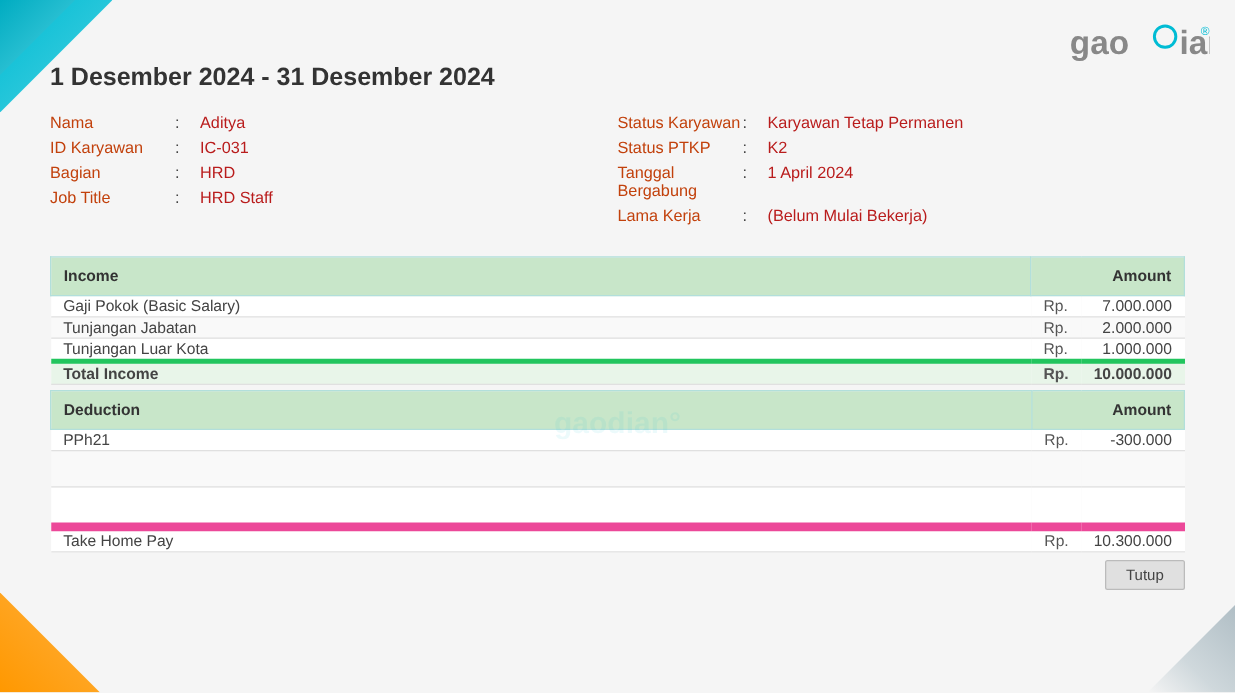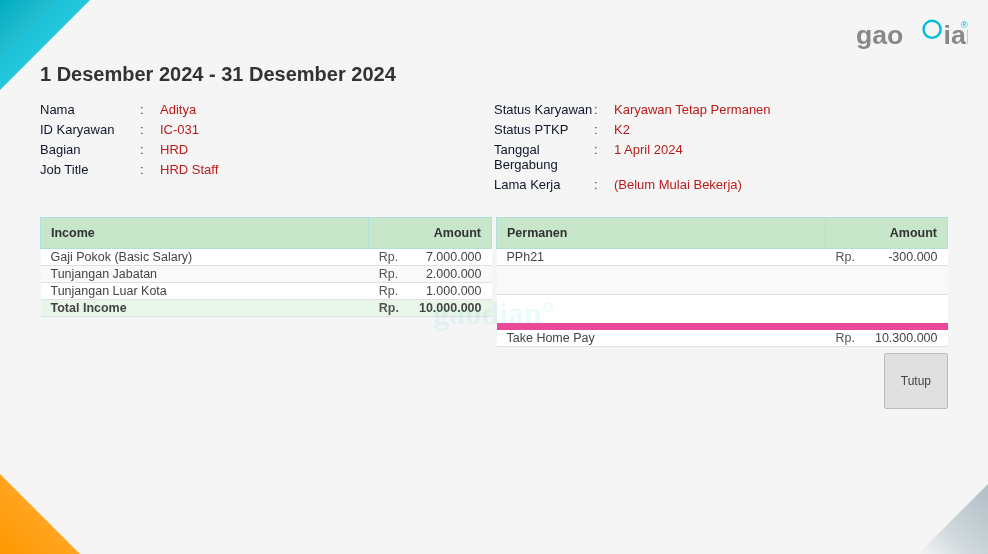"1 Desember 2024 - 31" .main-content { top: 63px -> 51px }
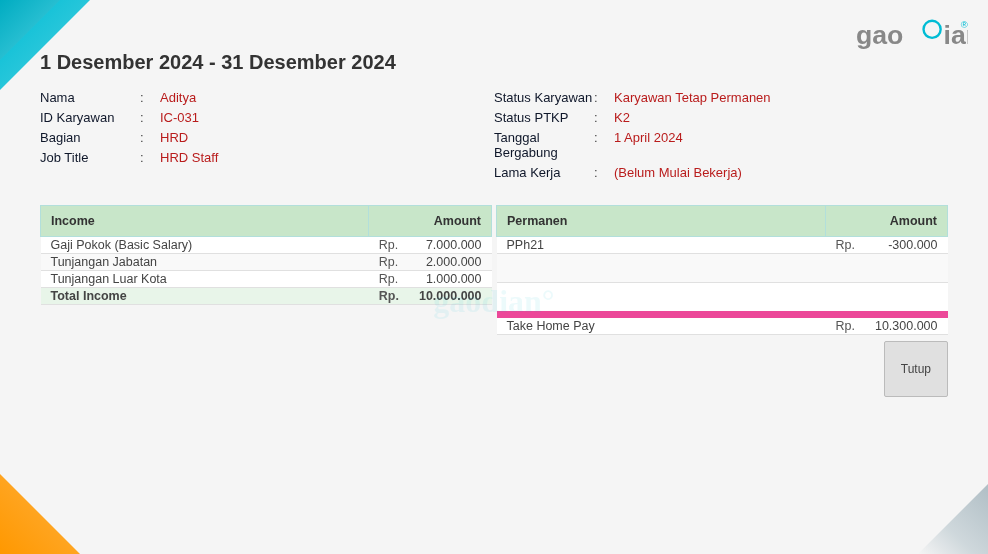"Nama" .info-label { color: #0f172a -> #c2410c }
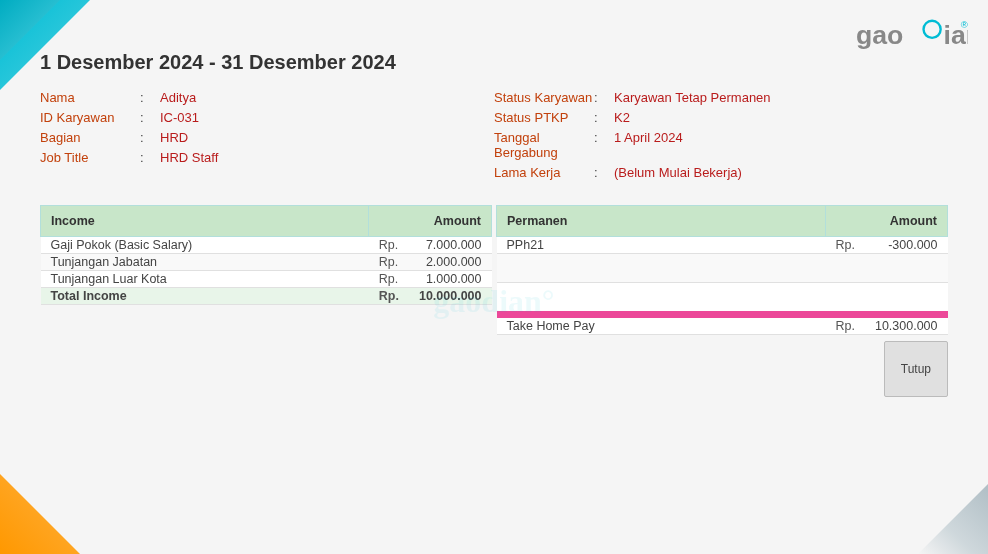"Income" .tables-section { flex-direction: none -> column }
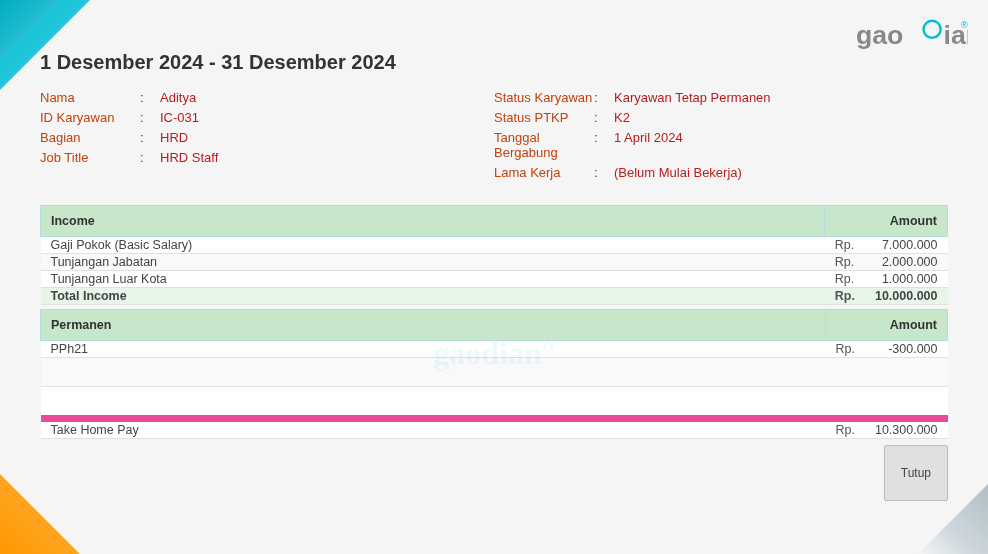"Total Income" .total-row td { border-top: 1px solid #22c55e -> 4px solid #22c55e }
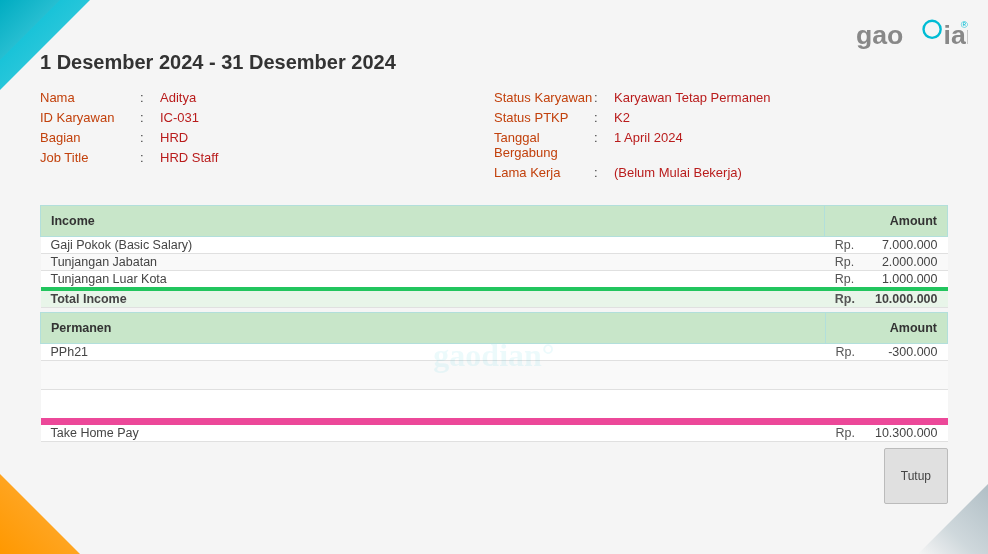"Permanen" th { text: Permanen -> Deduction }
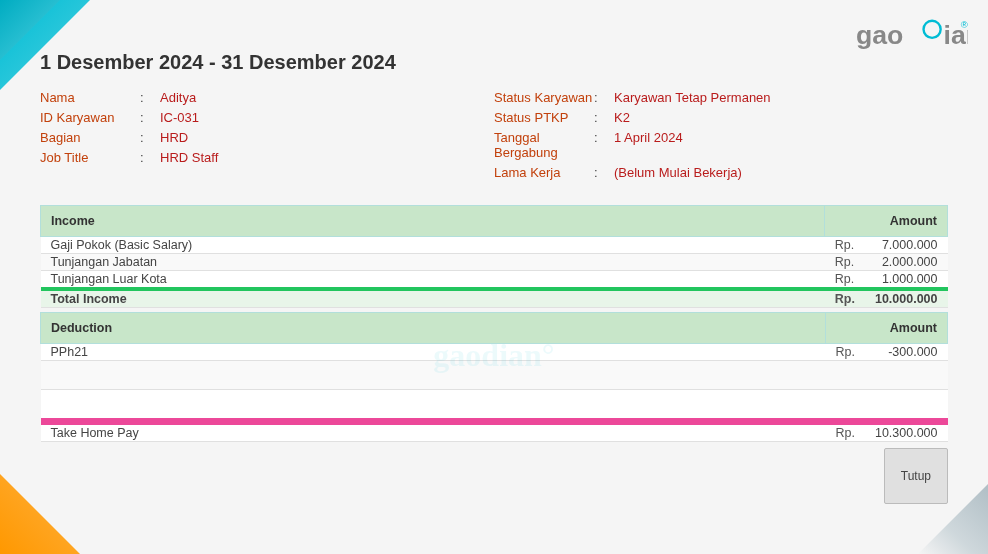"gaodian°" .gaodian-watermark { font-family: Liberation Serif, serif -> none; font-size: 32px -> 24px }
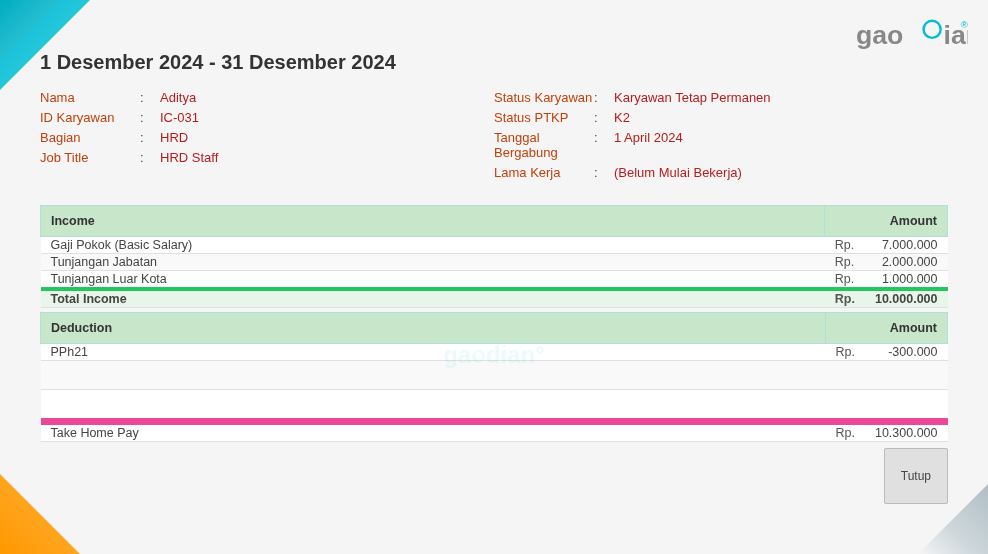"Tutup" .btn-tutup { padding: 20px 16px -> 4px 16px }
